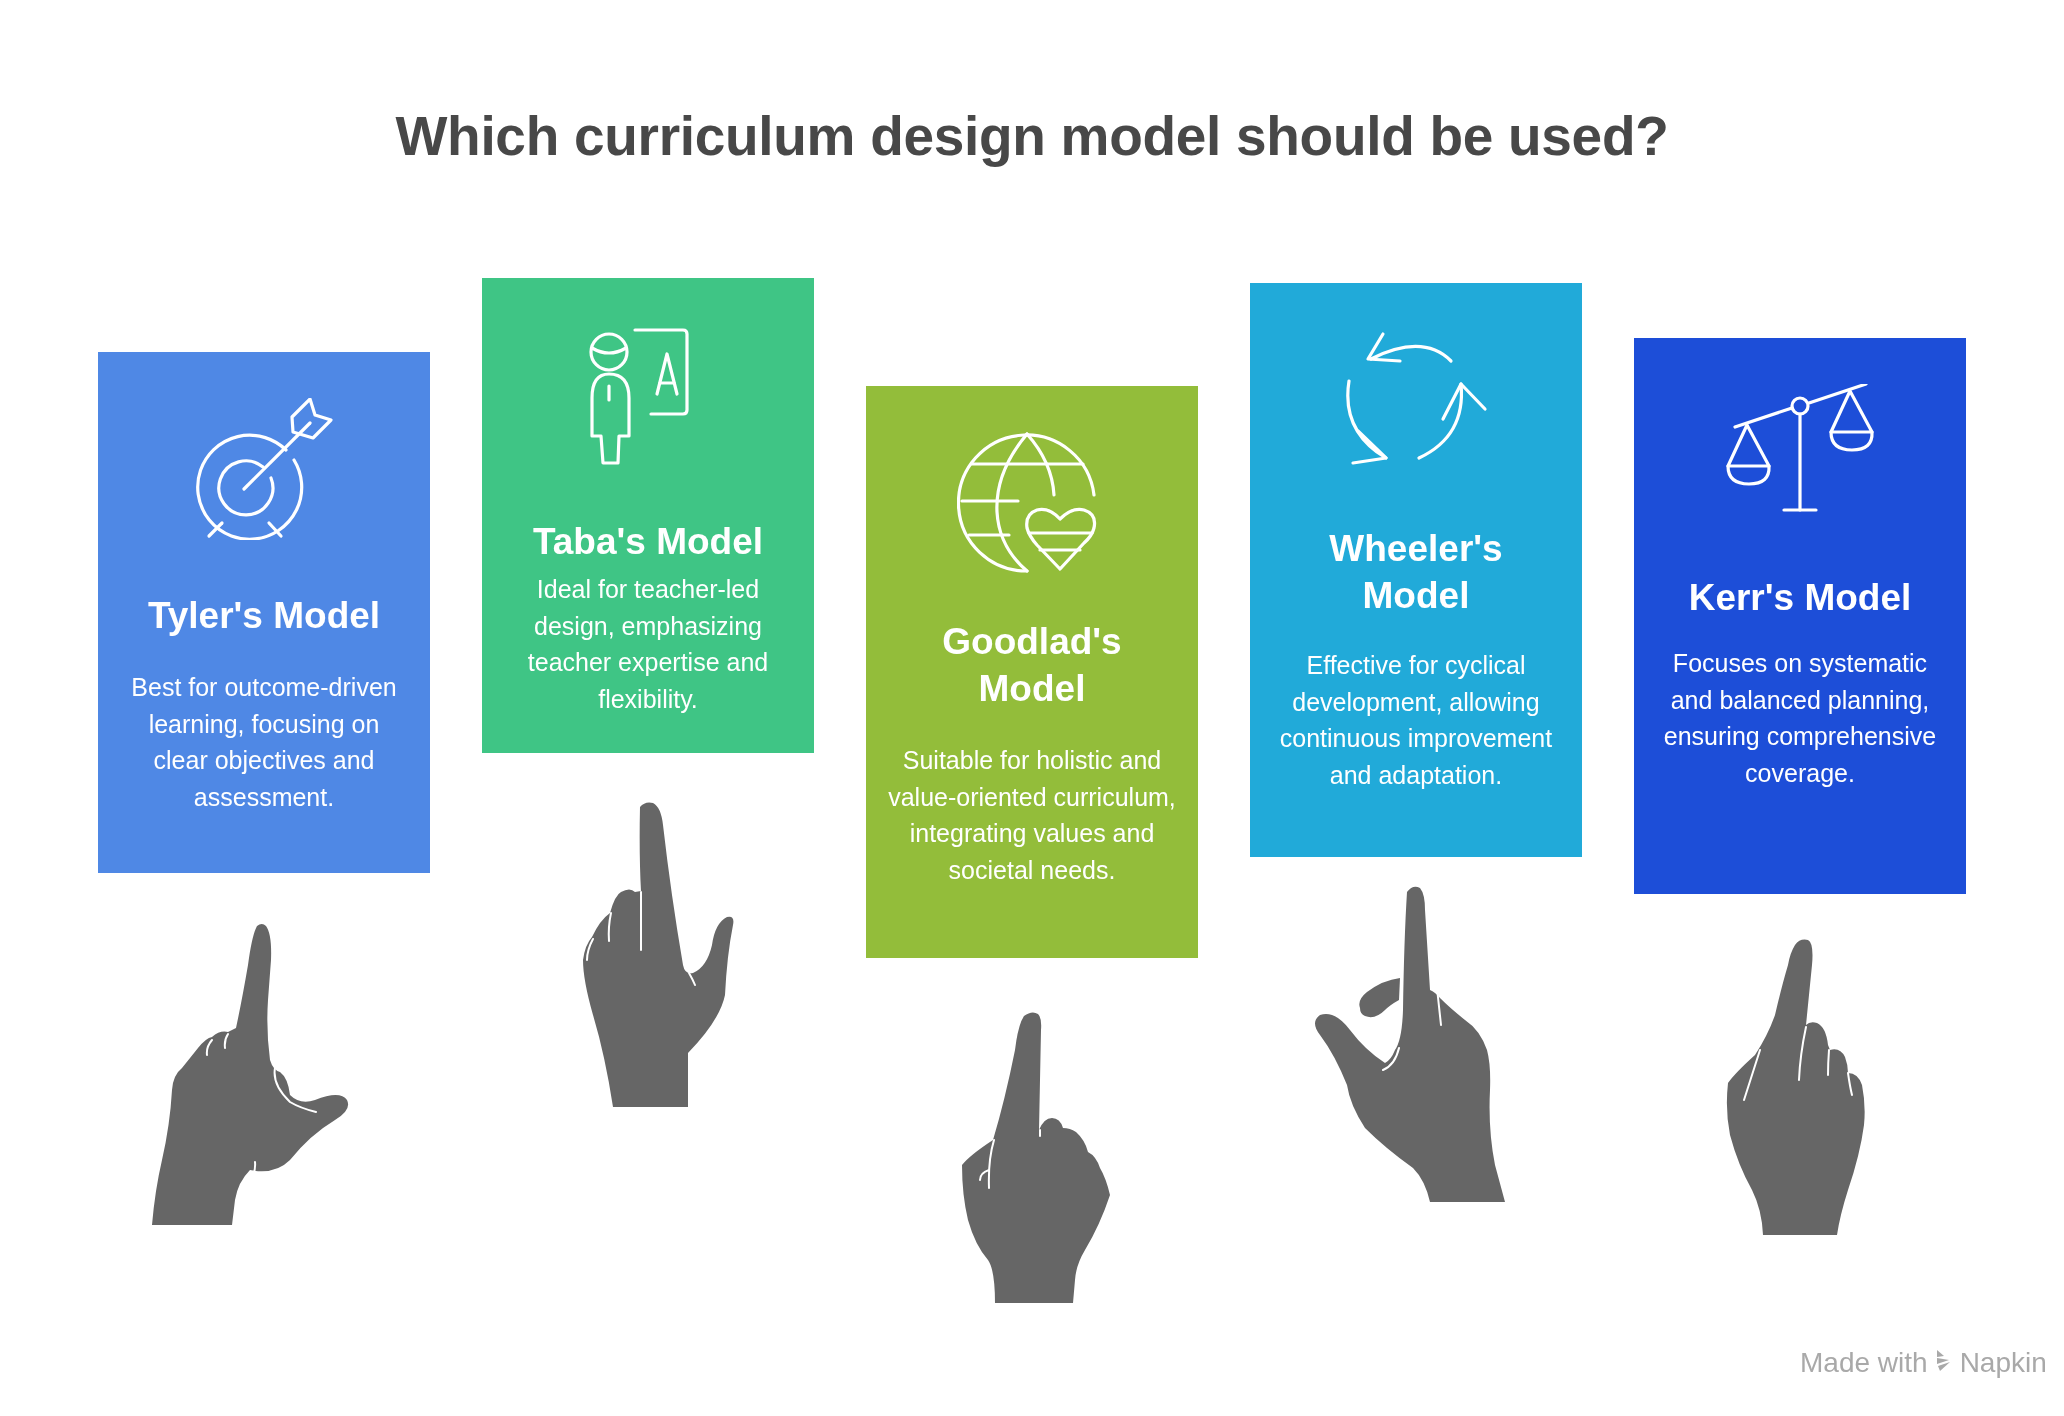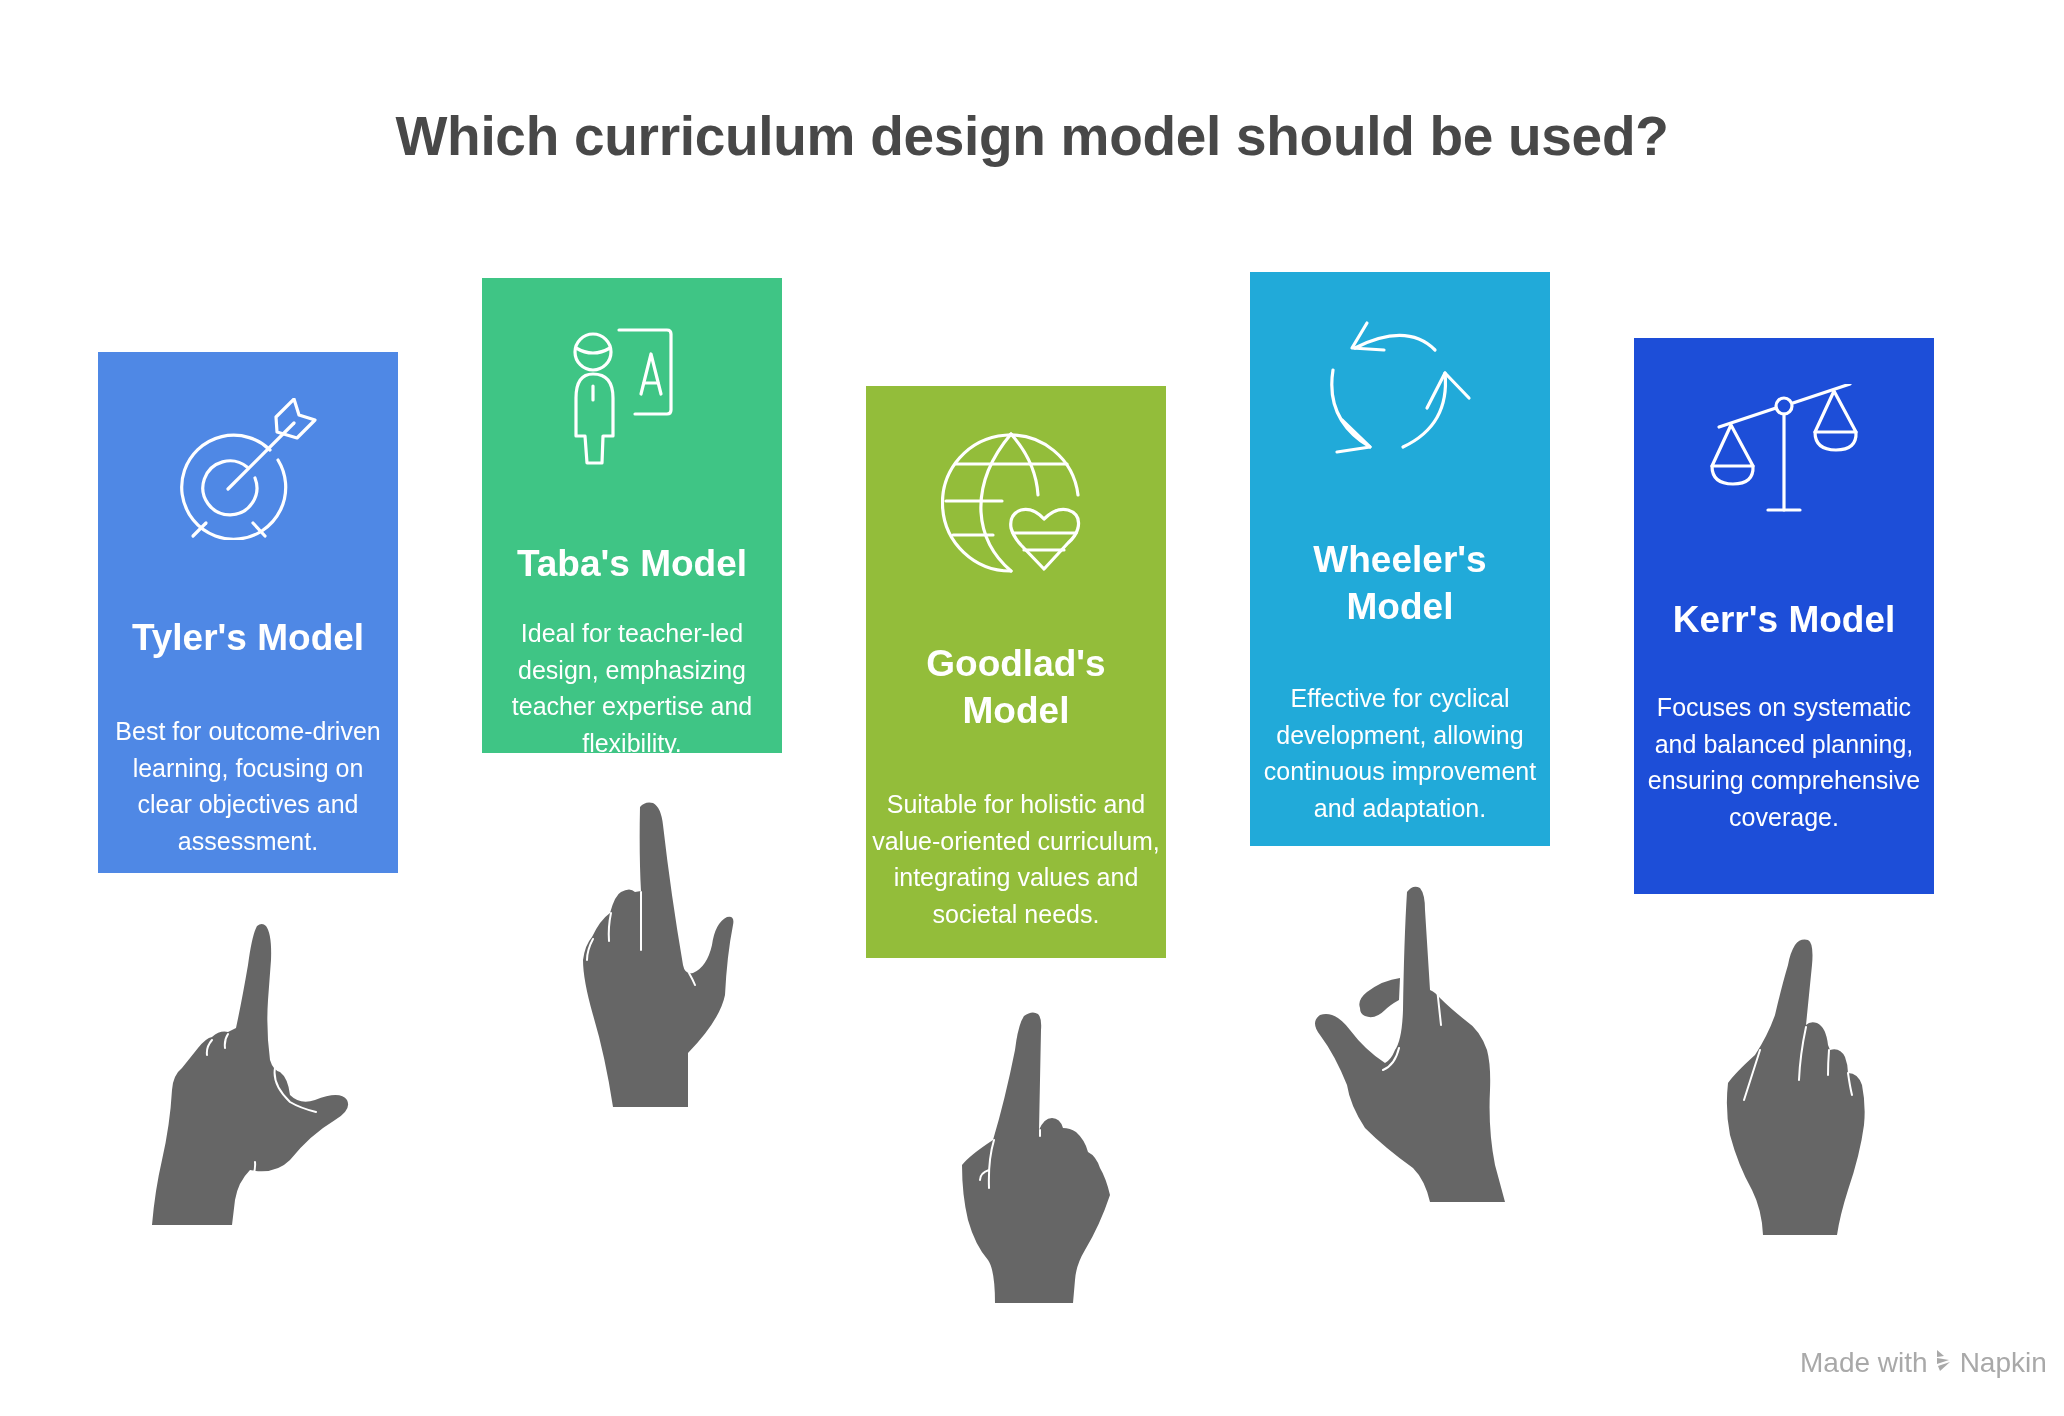"Taba's Model" .card { gap: 22px -> none; width: 300px -> 332px }
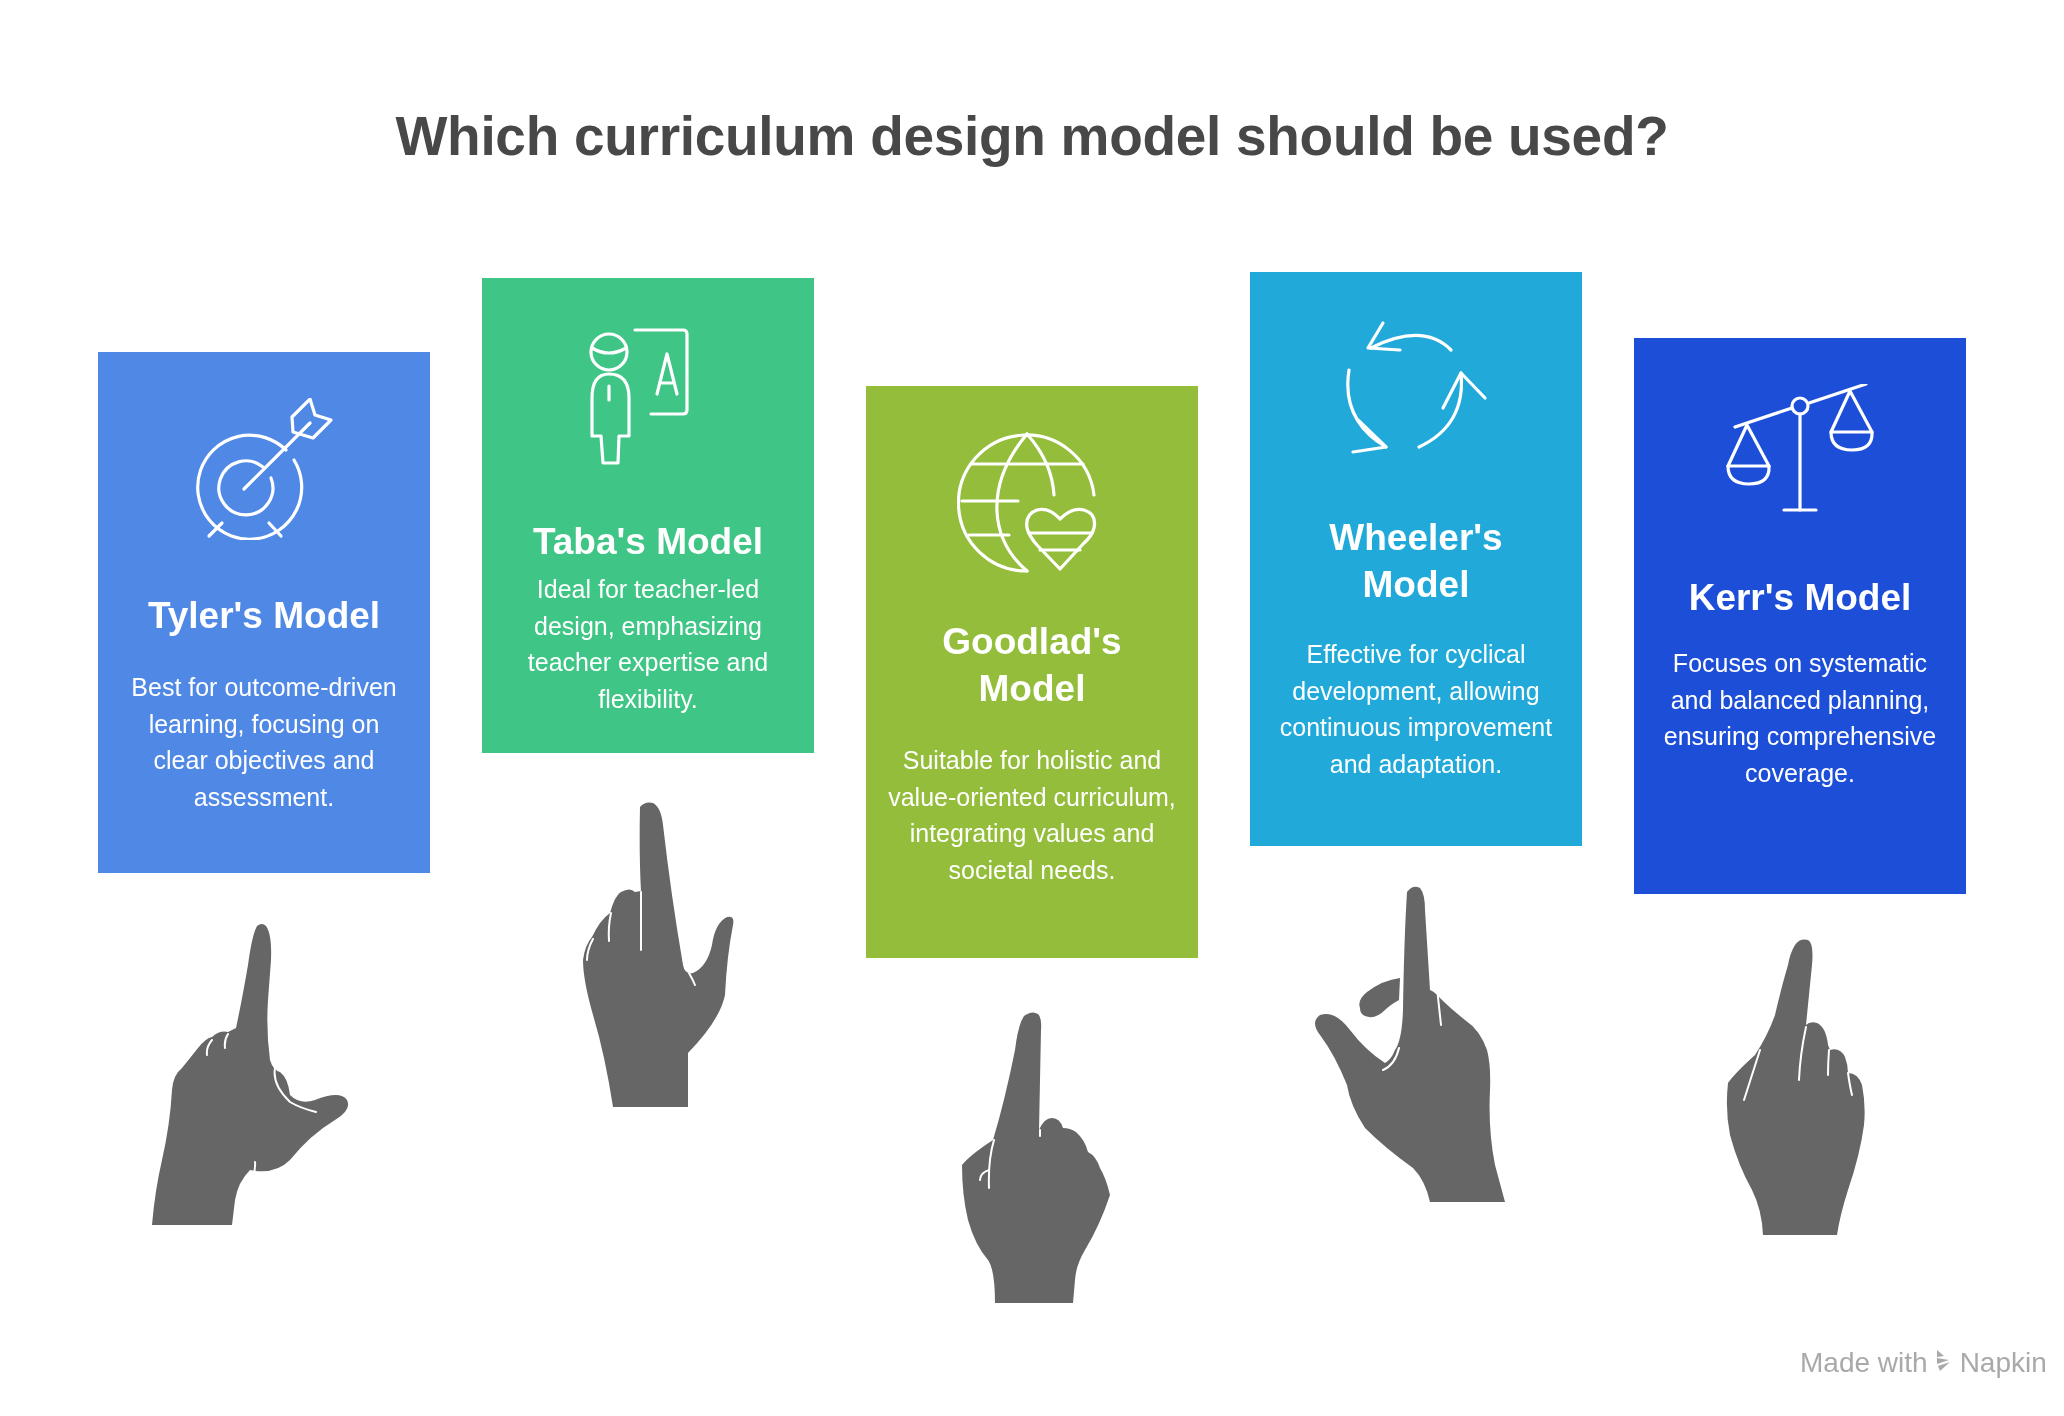"Wheeler's Model" div.card { top: 272px -> 283px }
